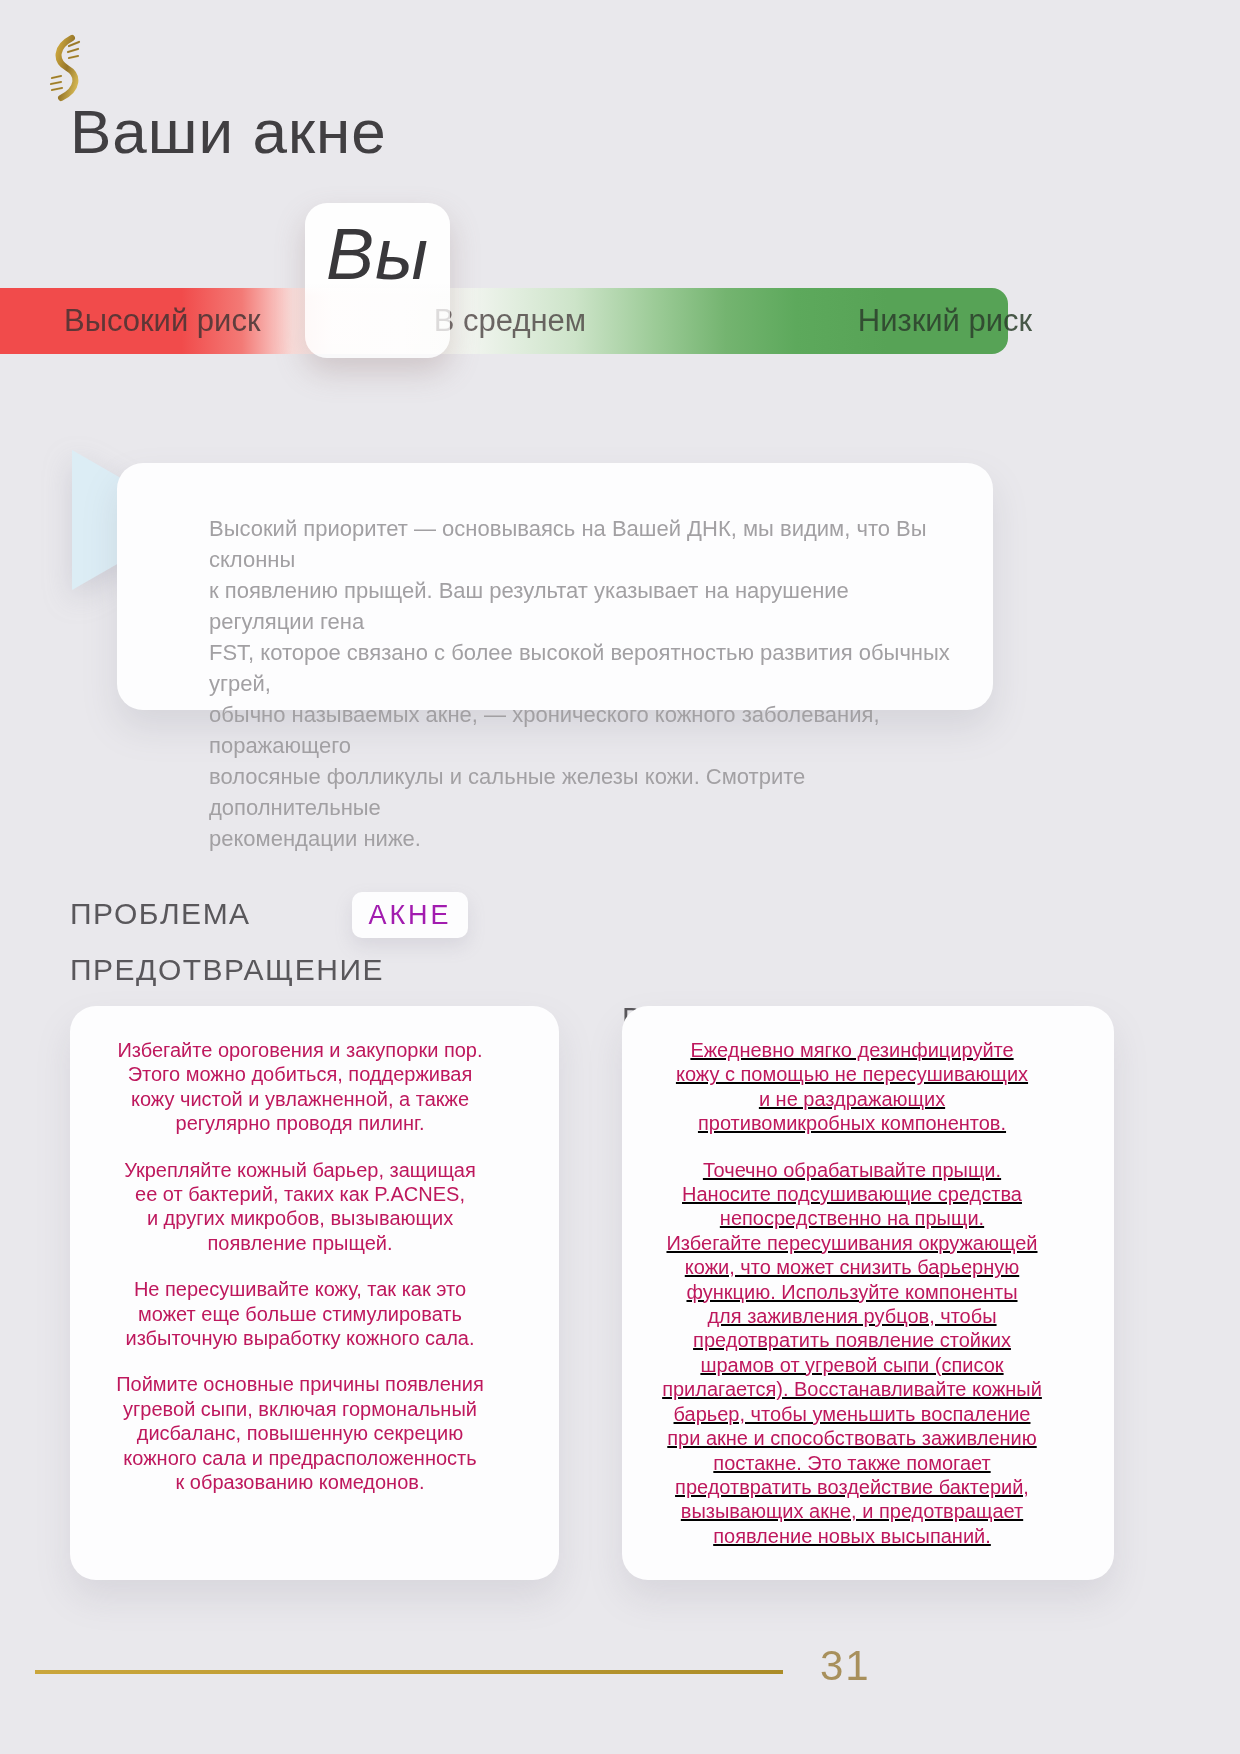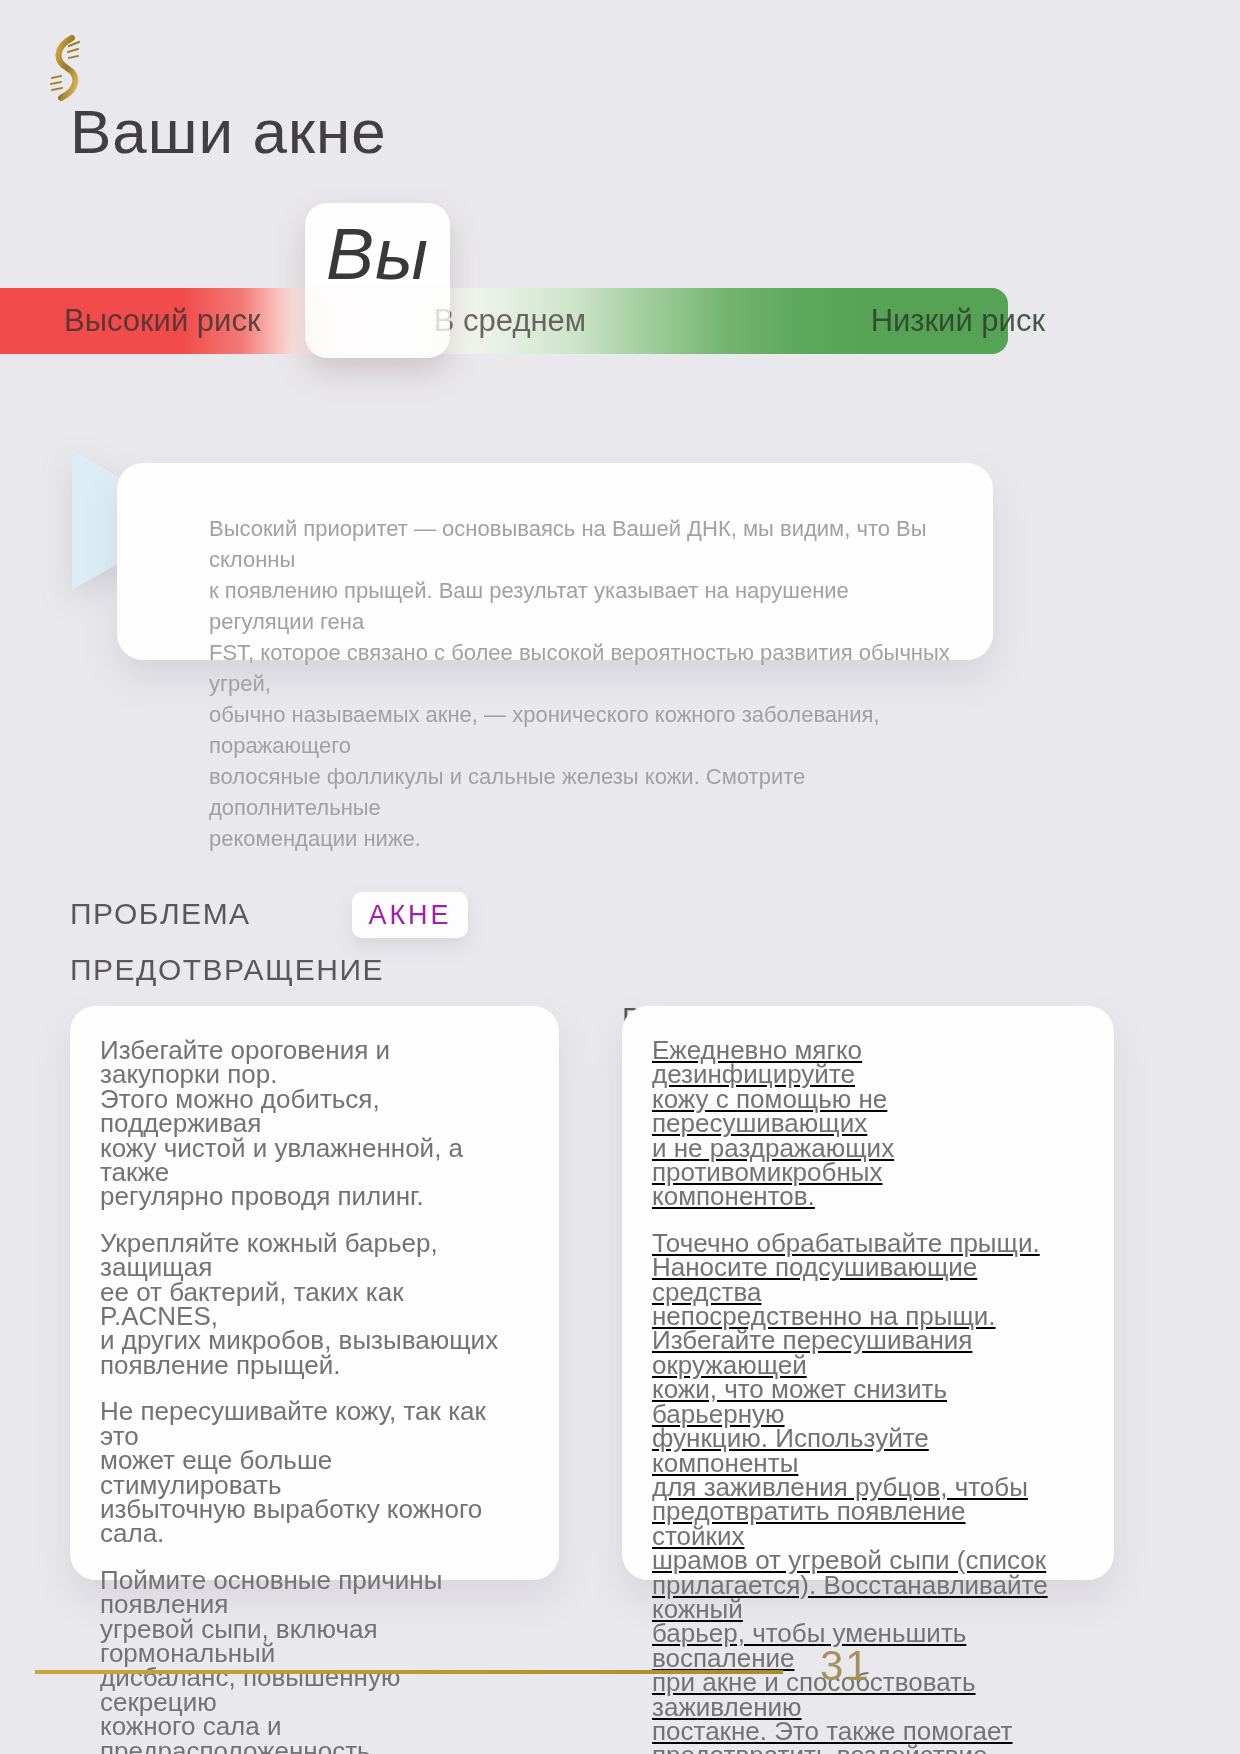"Низкий риск" .risk-label.low { text-align: right -> center }
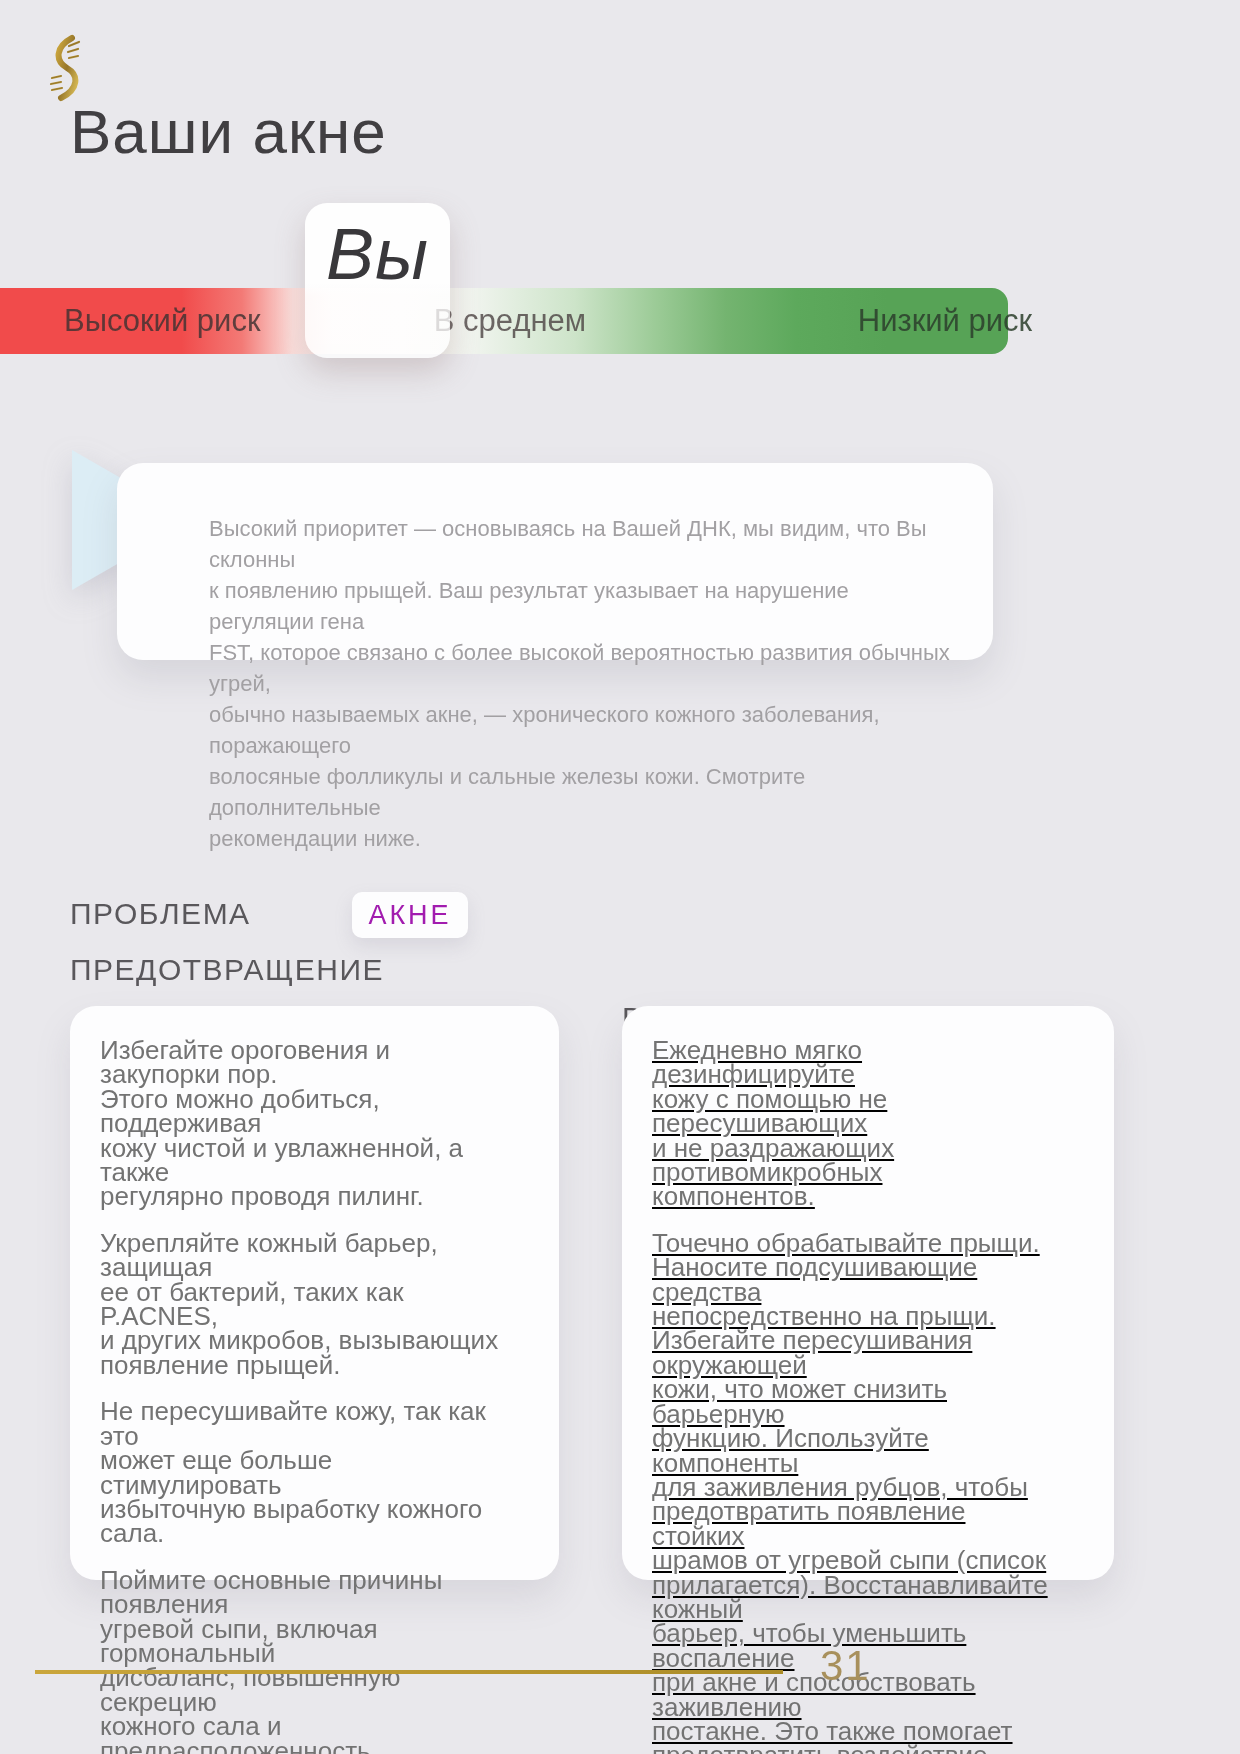"Высокий приоритет — основываясь на" .callout-card { height: 197px -> 247px }
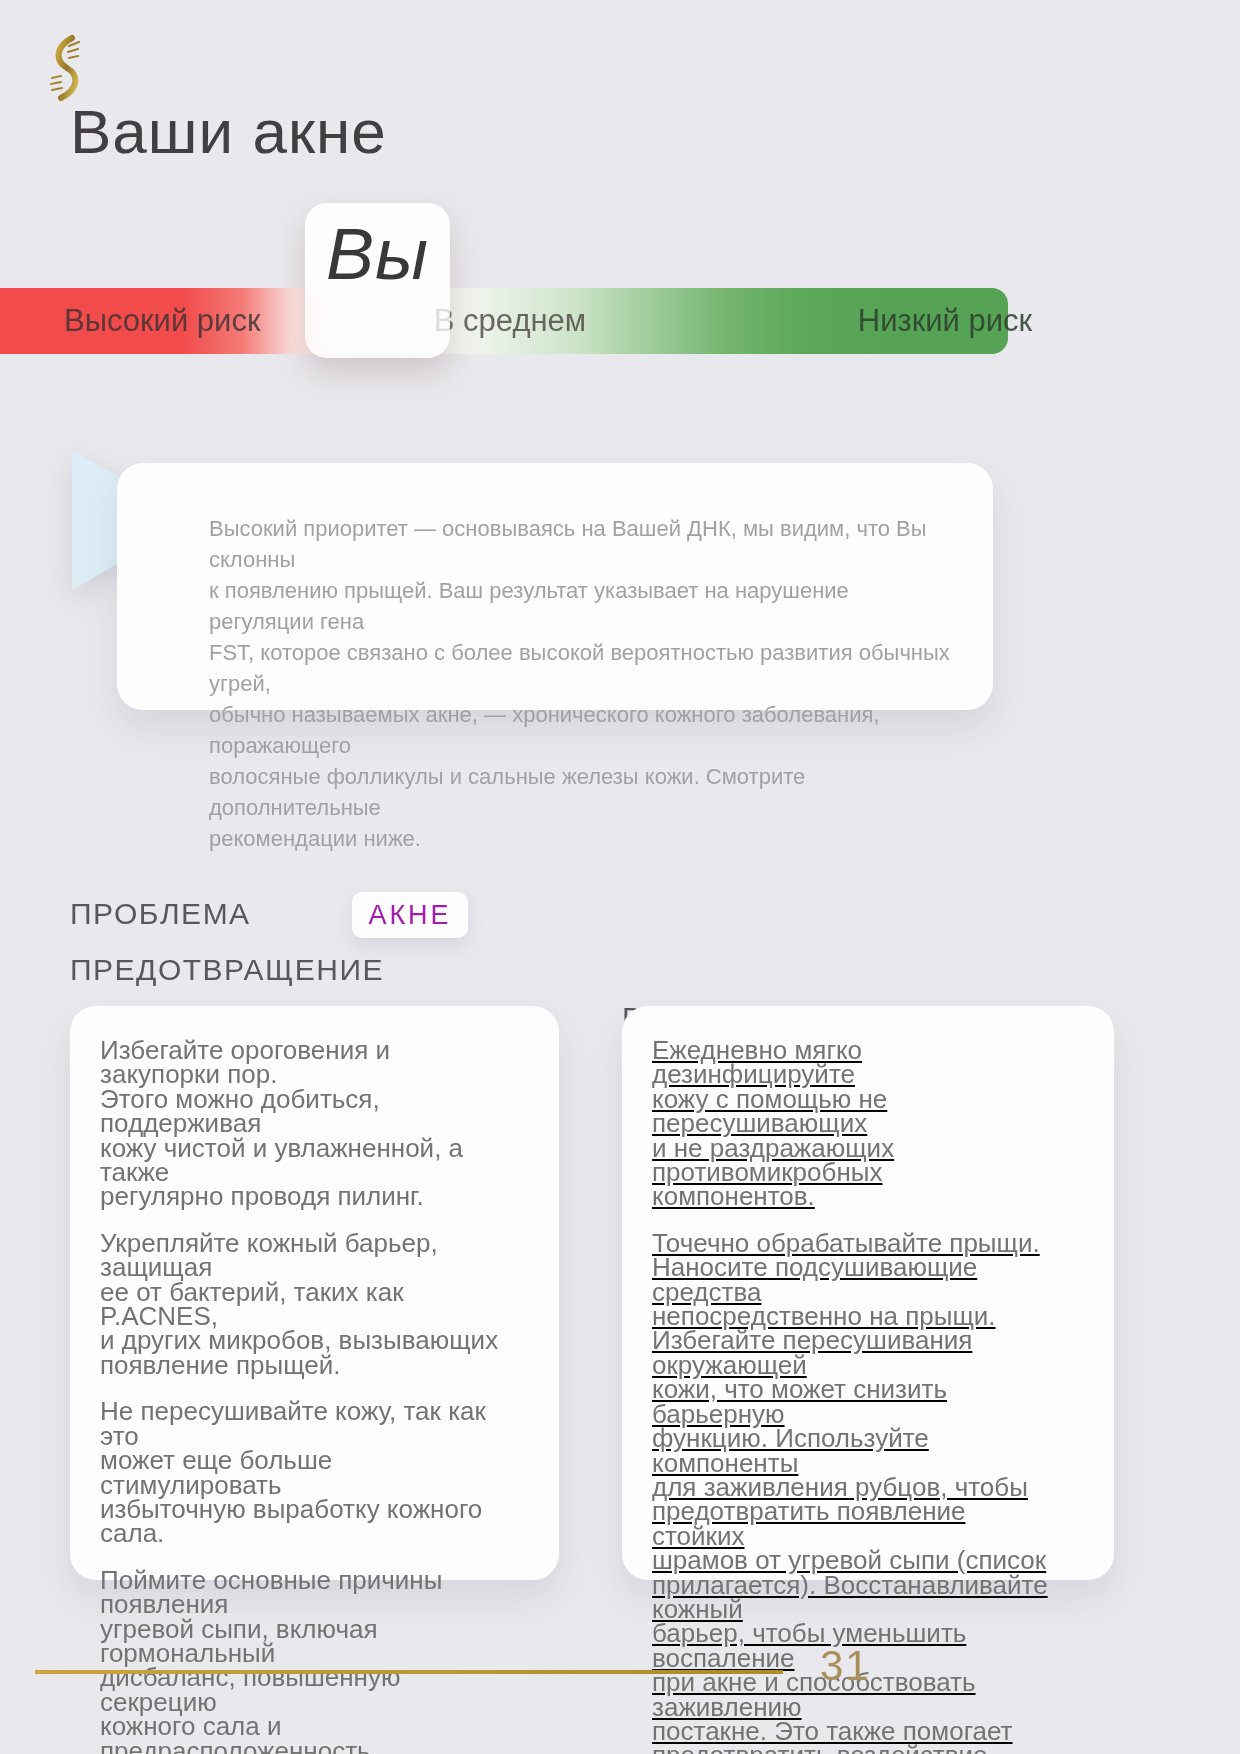"Избегайте ороговения и закупорки пор." .strategy-card p { color: #737373 -> #be185d; font-size: 26px -> 20px; text-align: none -> center }
